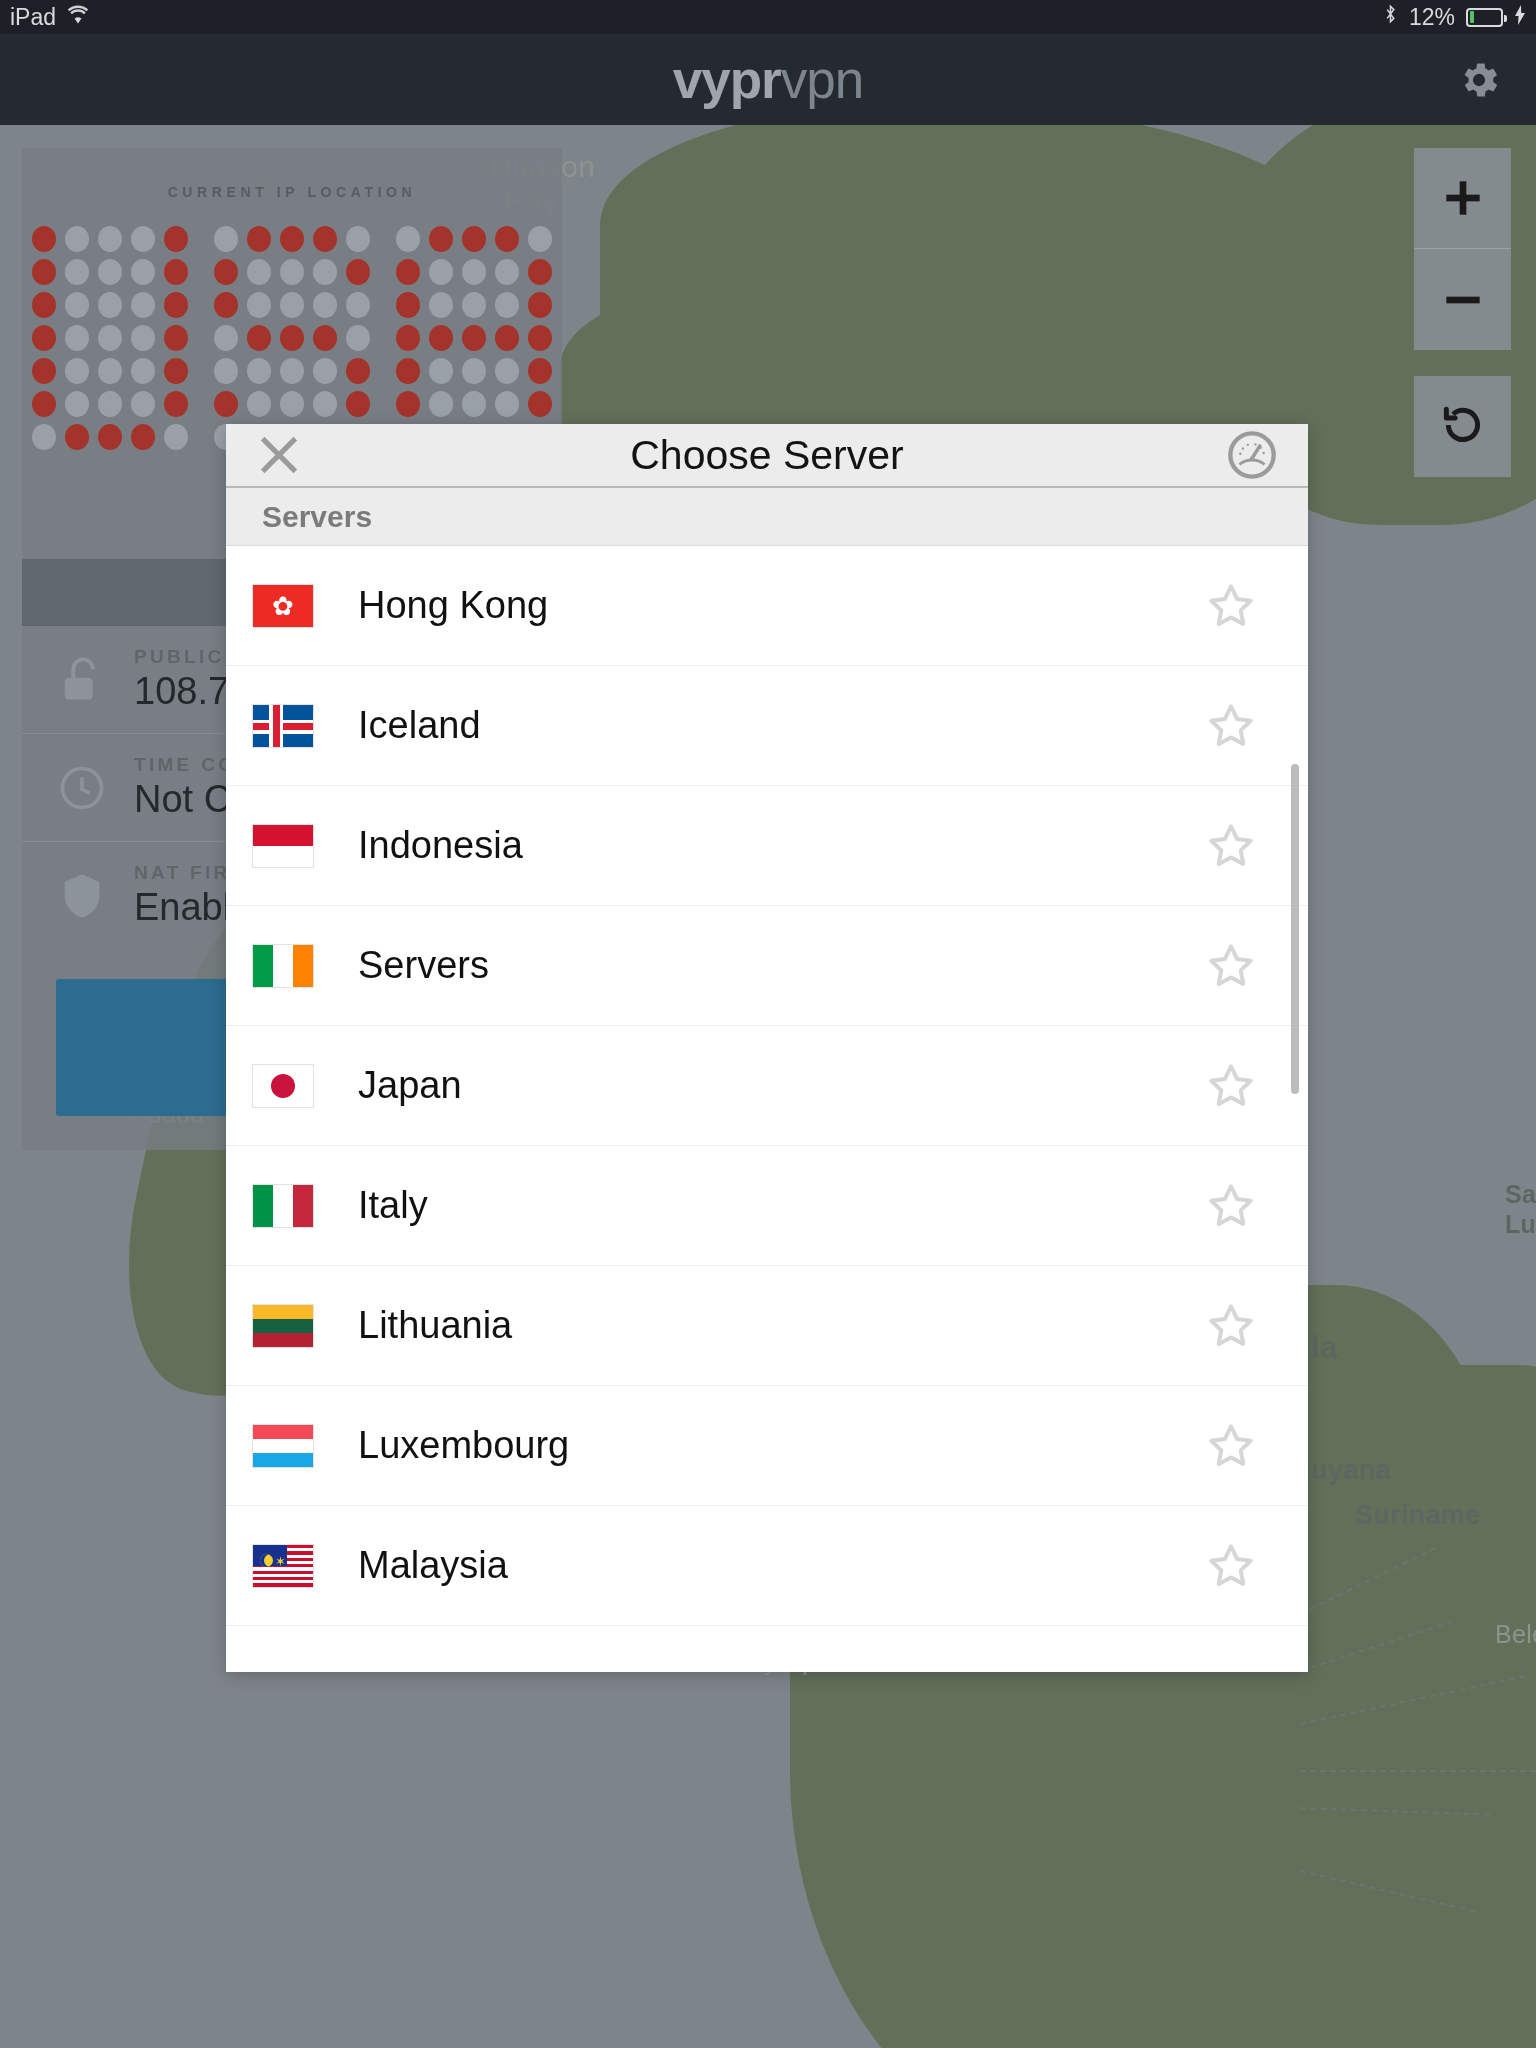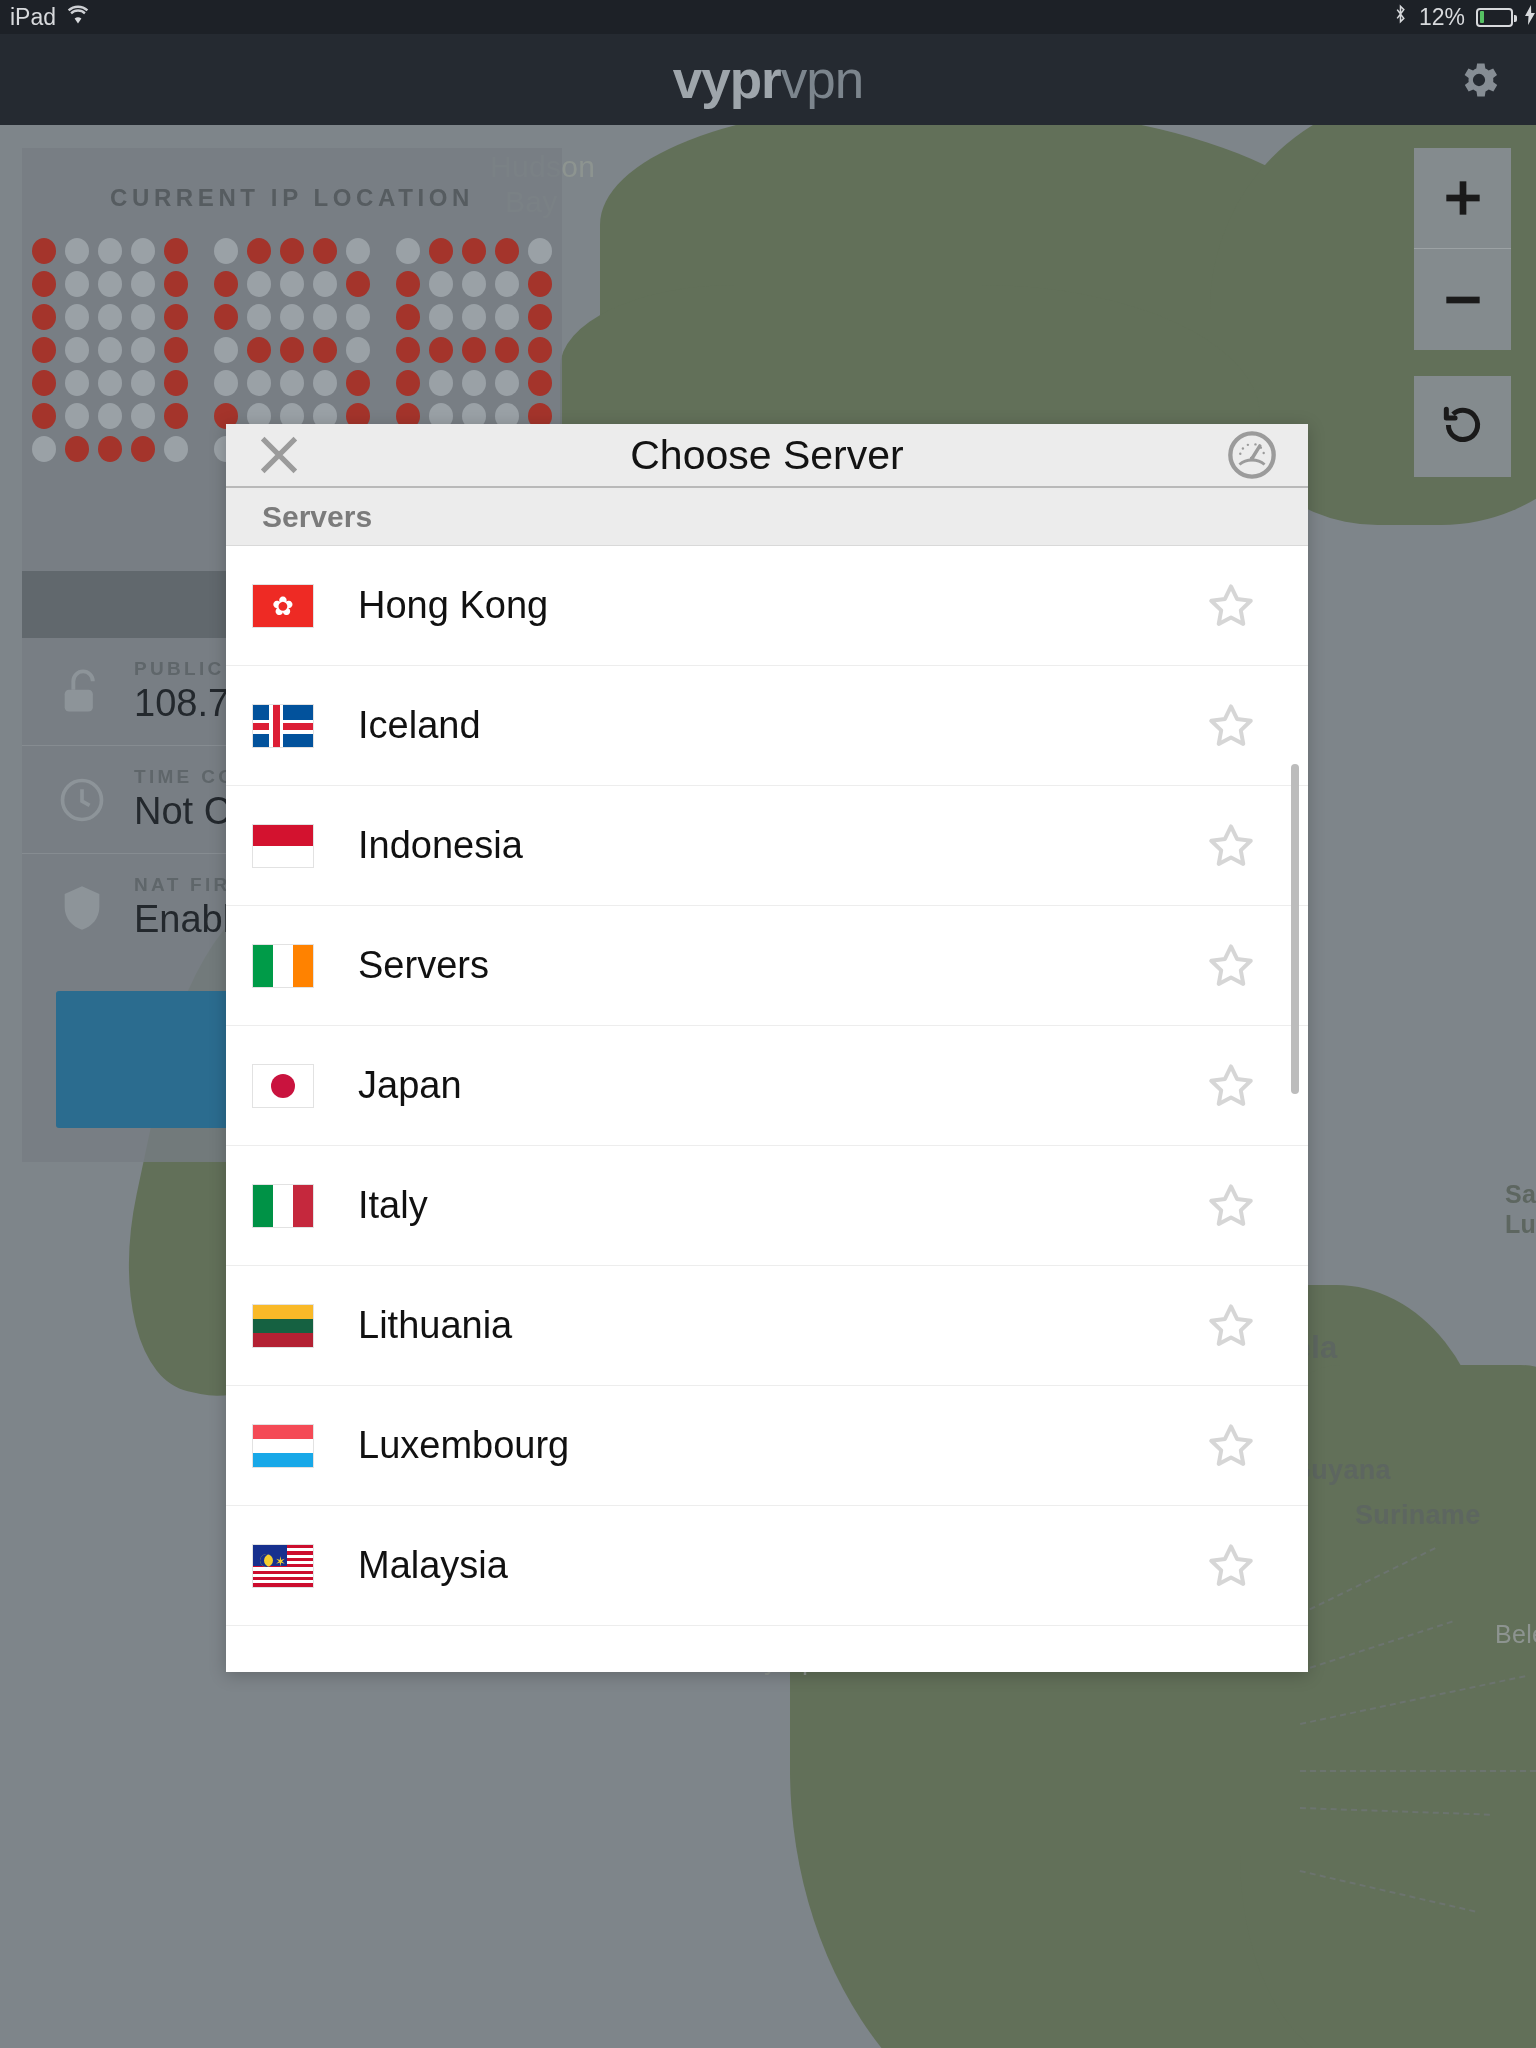"12%" #statusbar .sb-right { right: 0 -> 10px }
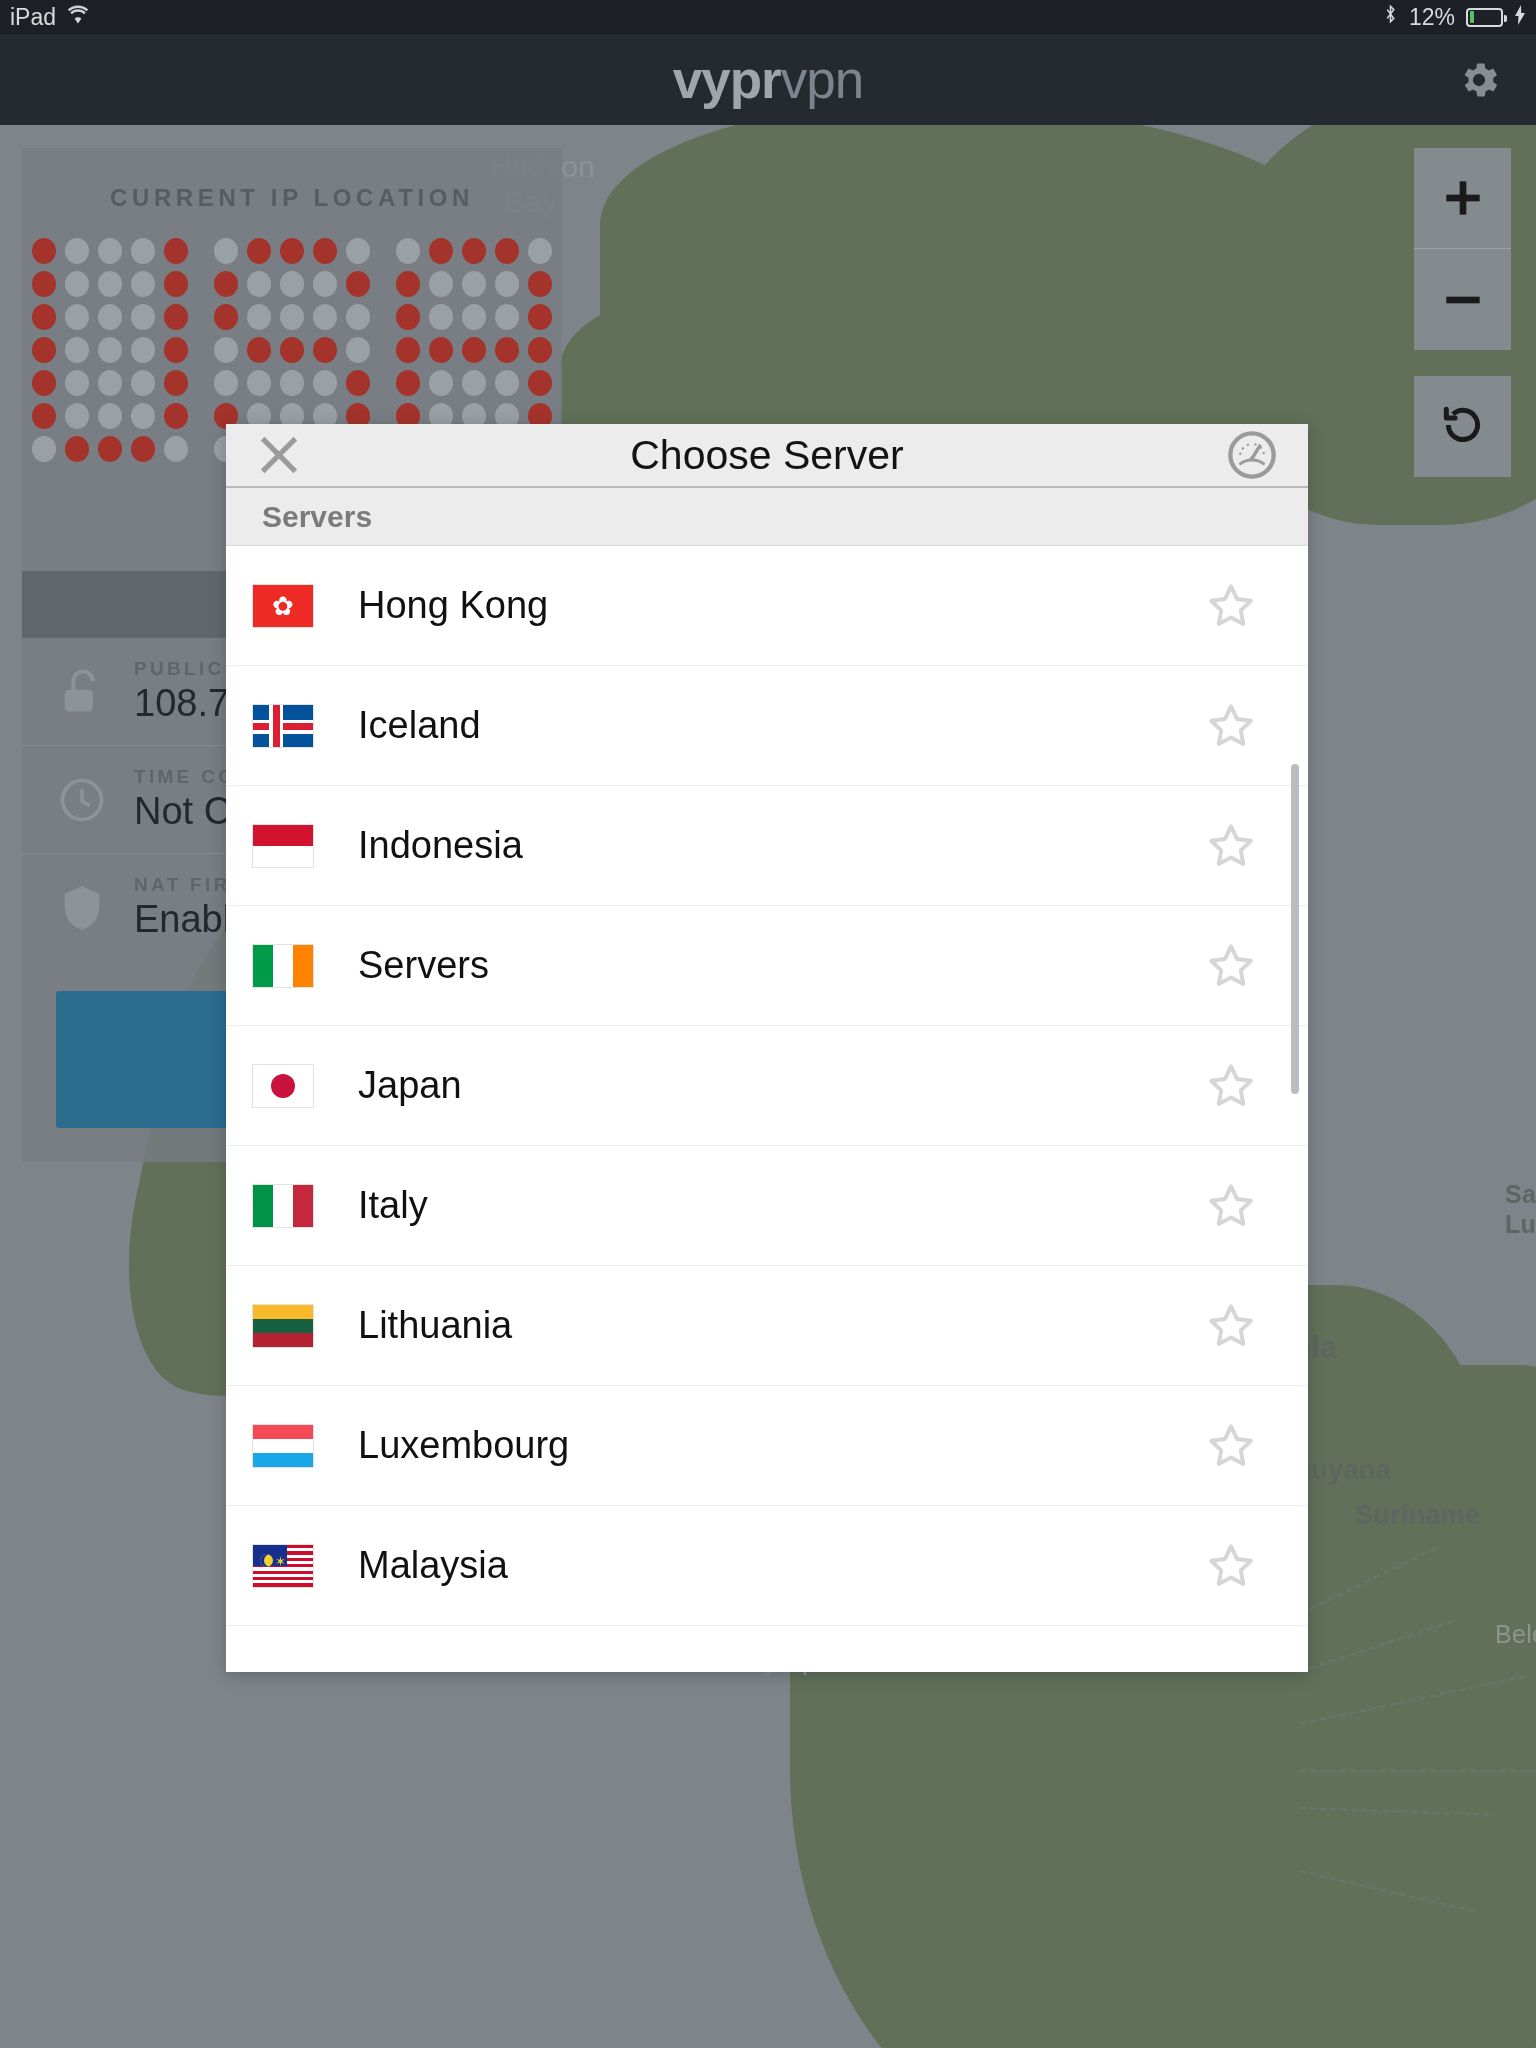"CURRENT IP LOCATION" #ip-head { font-size: 24px -> 14px }
